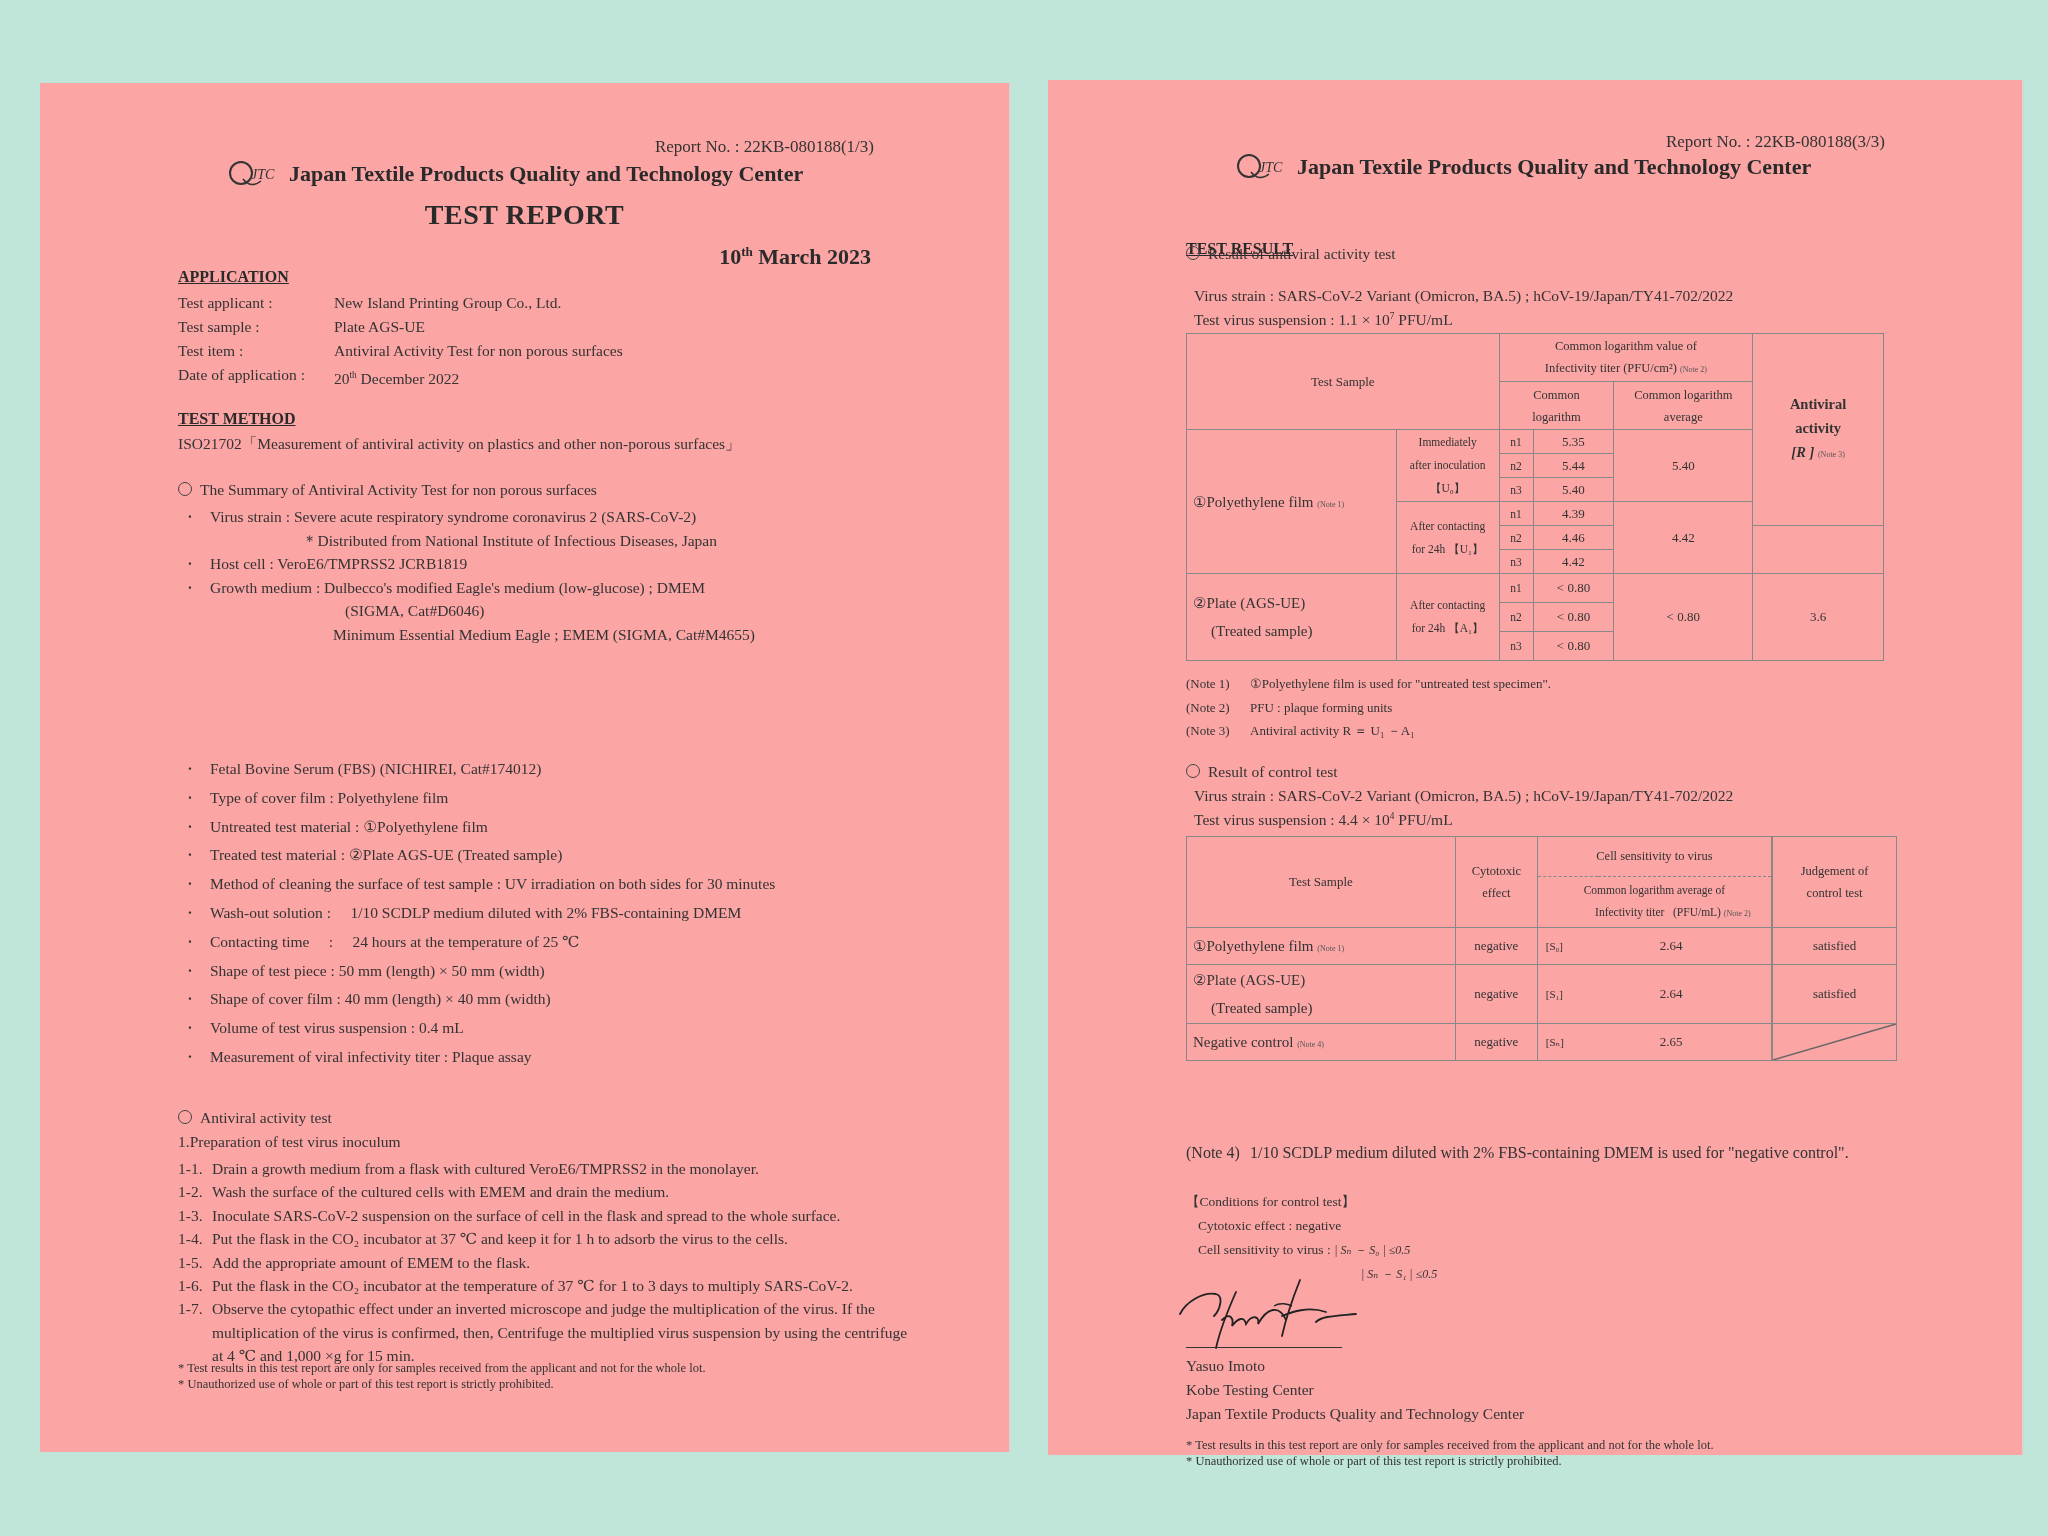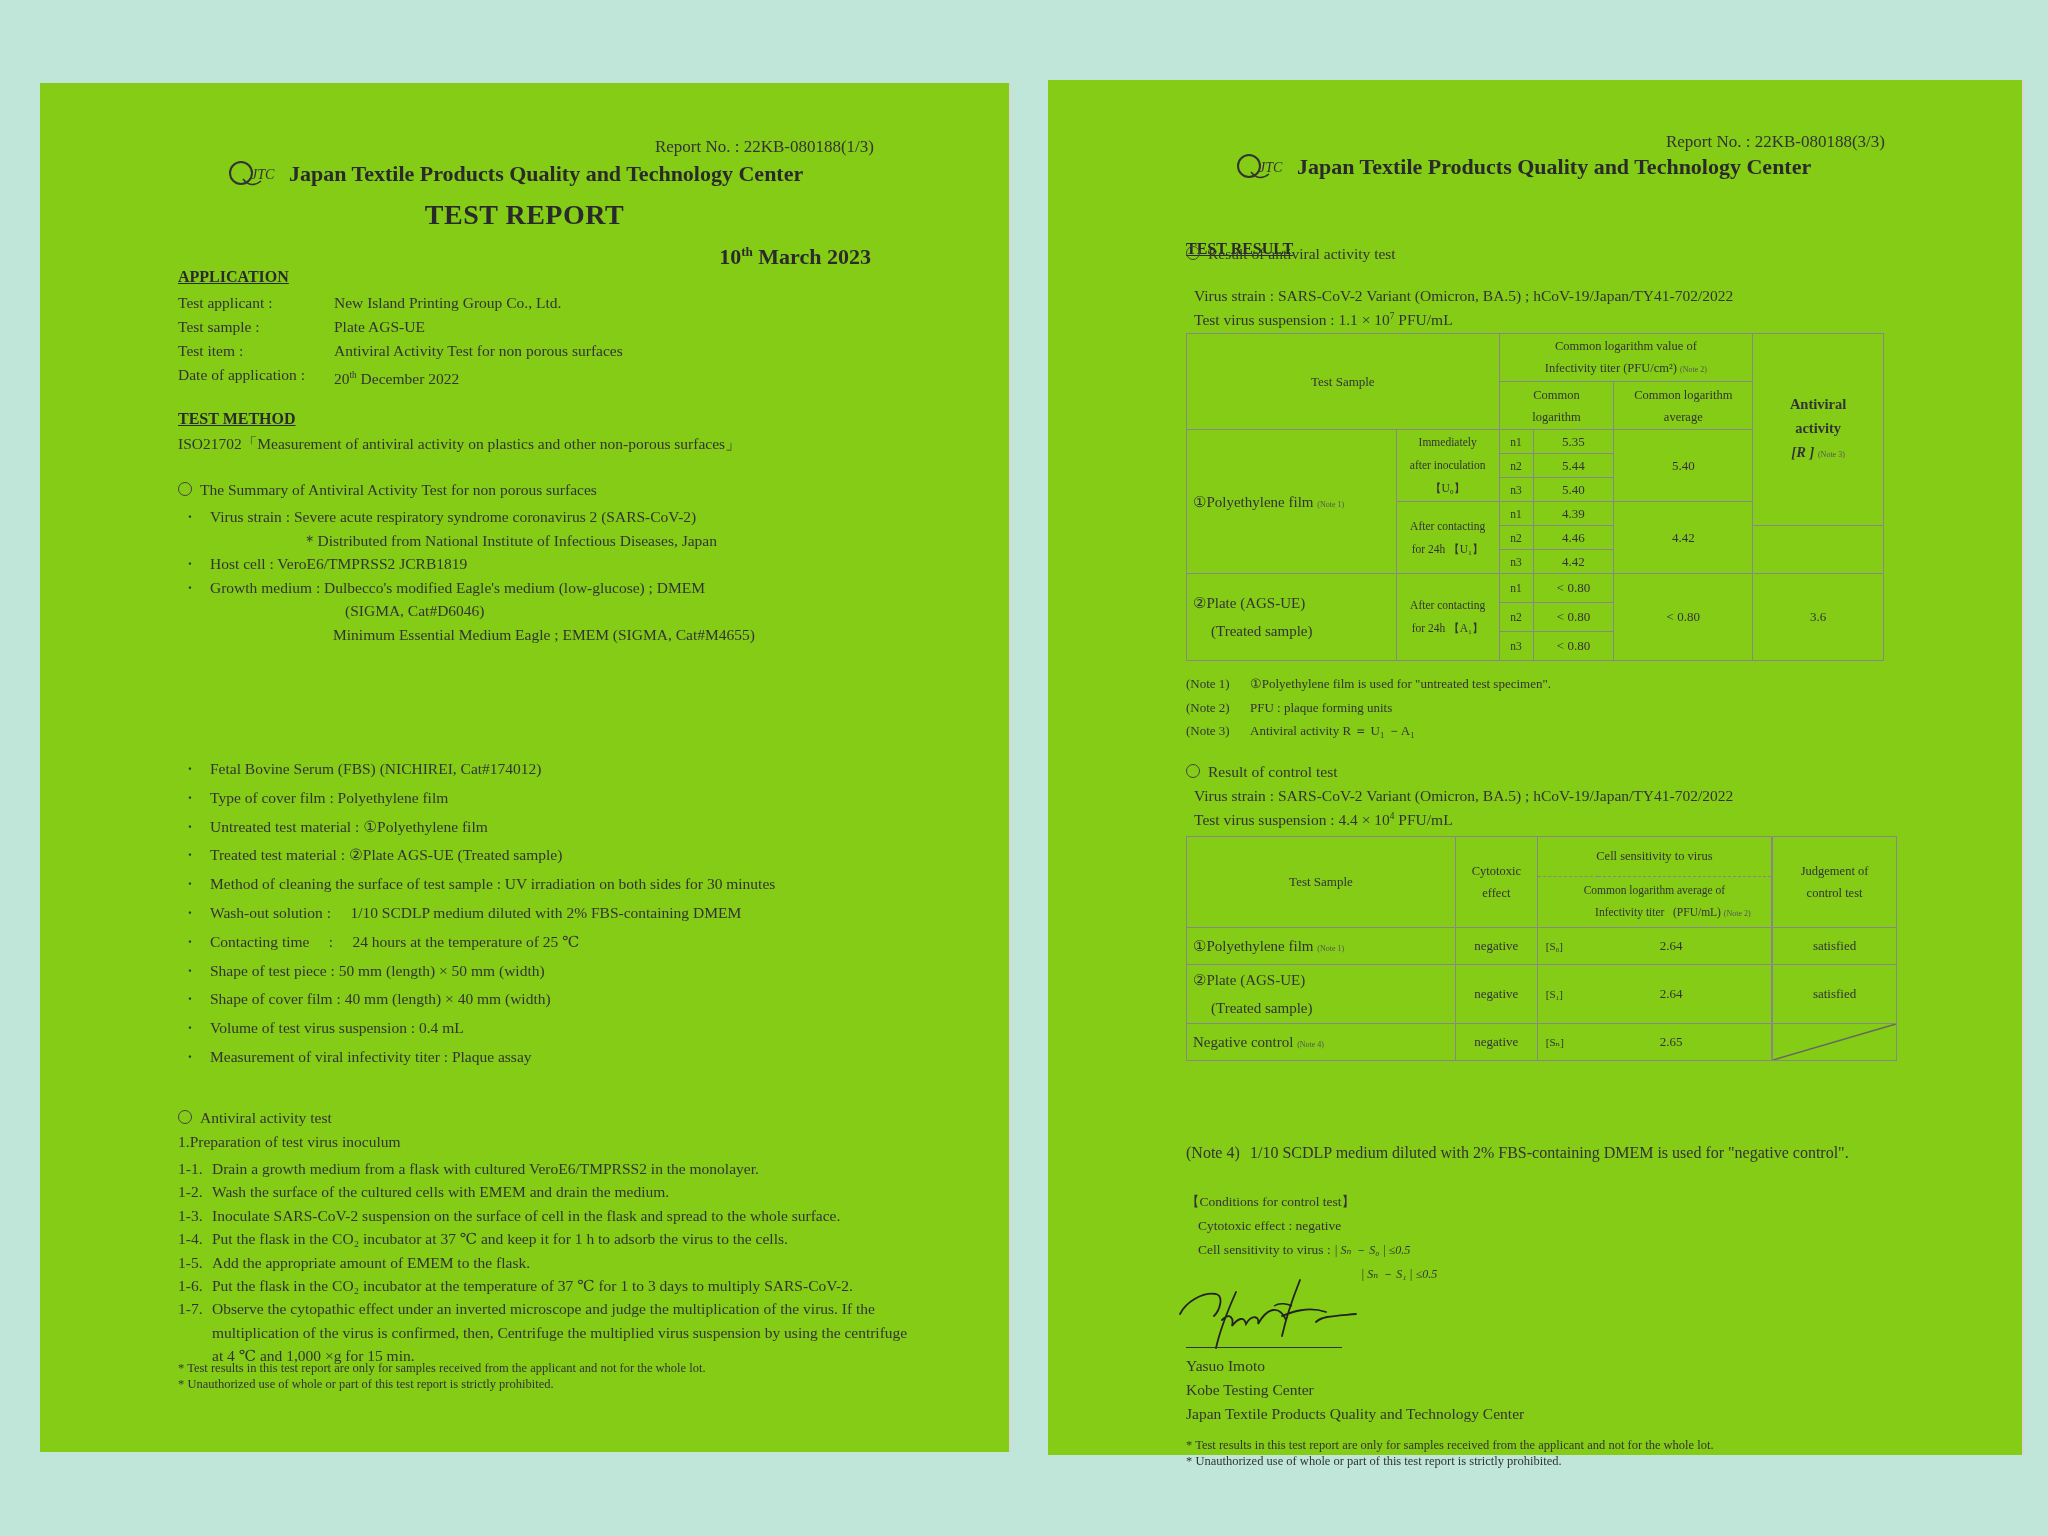"Report No. : 22KB-080188(1/3)" .page { background: #84cc16 -> #fca5a5 }
